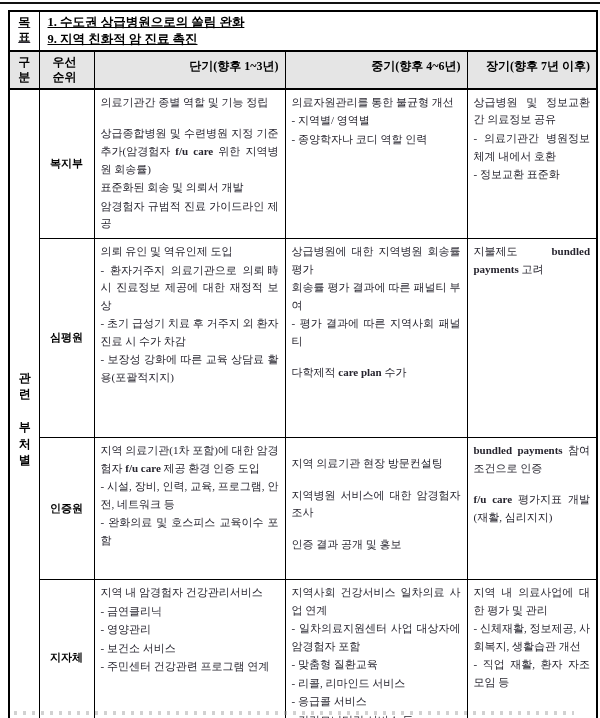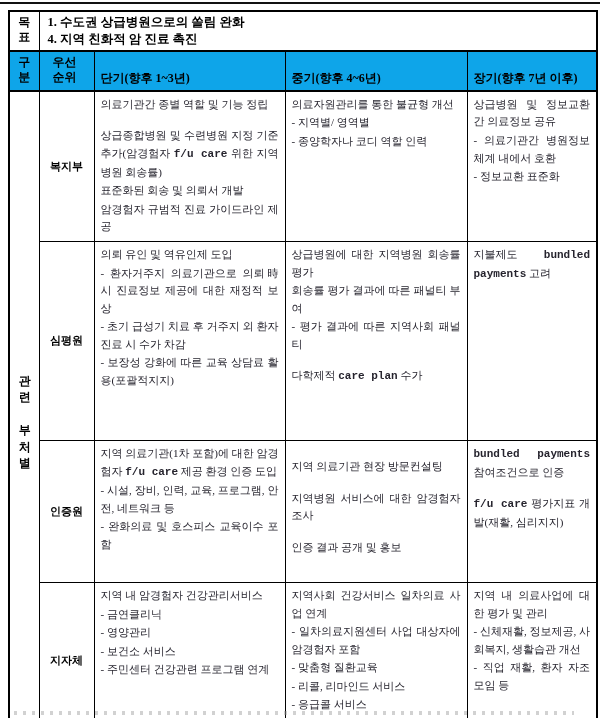"목표" tr.goal-row td { text-decoration: none -> underline }
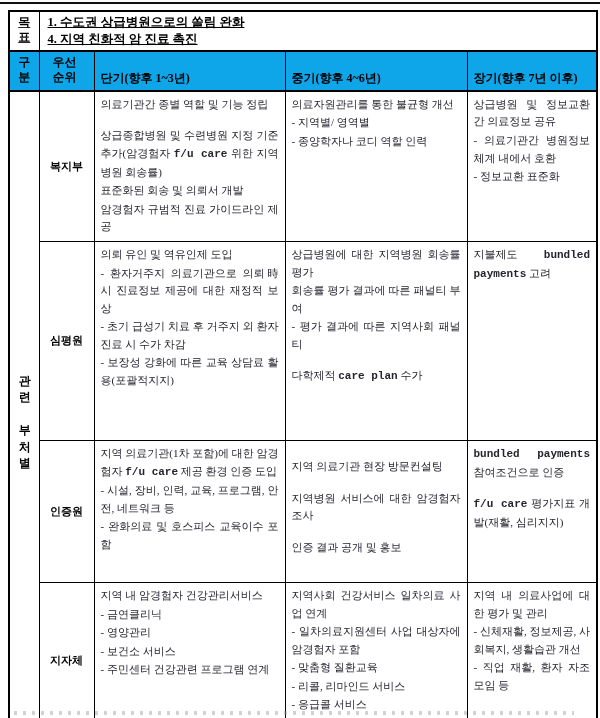"4. 지역 친화적 암 진료" div.goal-line { text: 4 -> 9 }
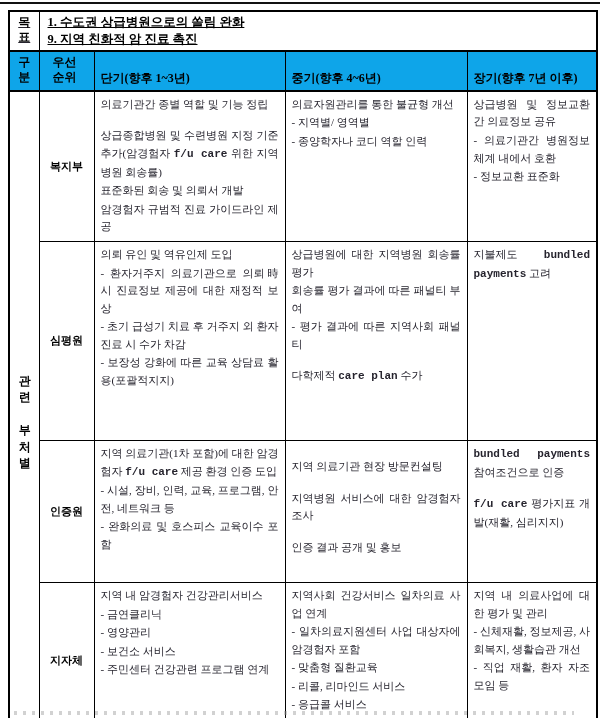"구분" tr.head-row td { background: #0ea5e9 -> #e5e5e5 }
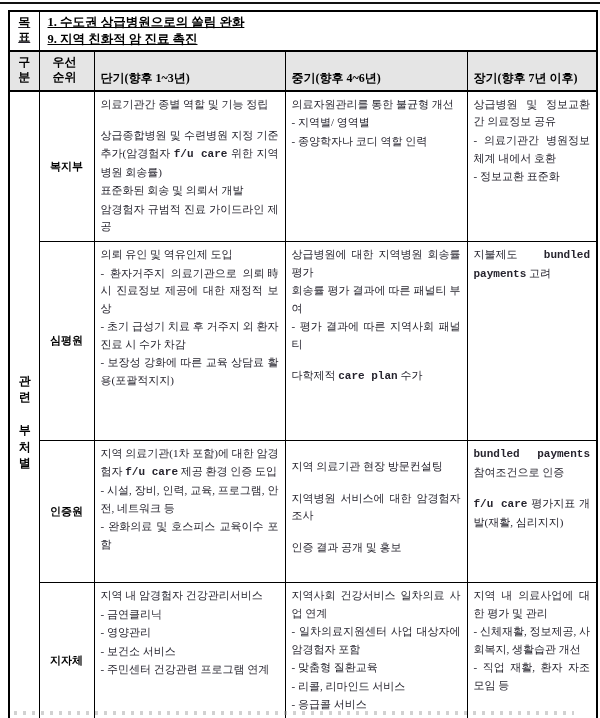"단기(향후 1~3년)" .head-label { padding-top: 18px -> 6px; text-align: left -> right }
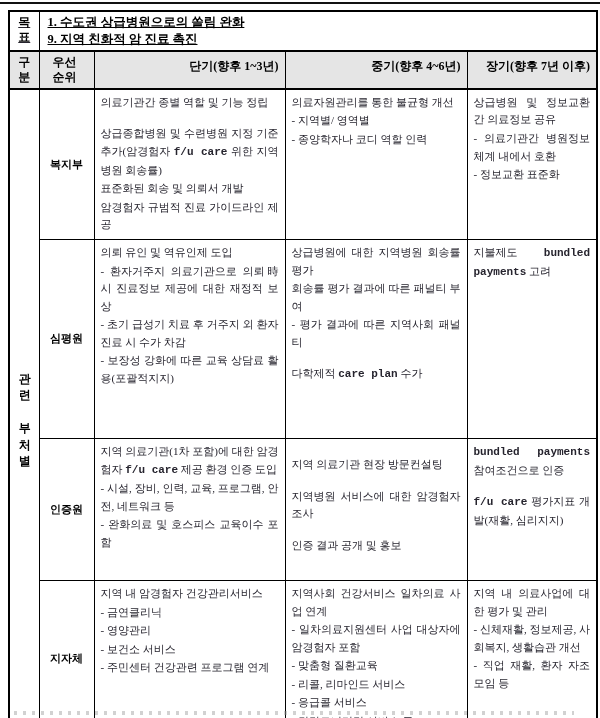"f/u care" .para b { font-family: Liberation Mono, monospace -> Liberation Serif, serif }
